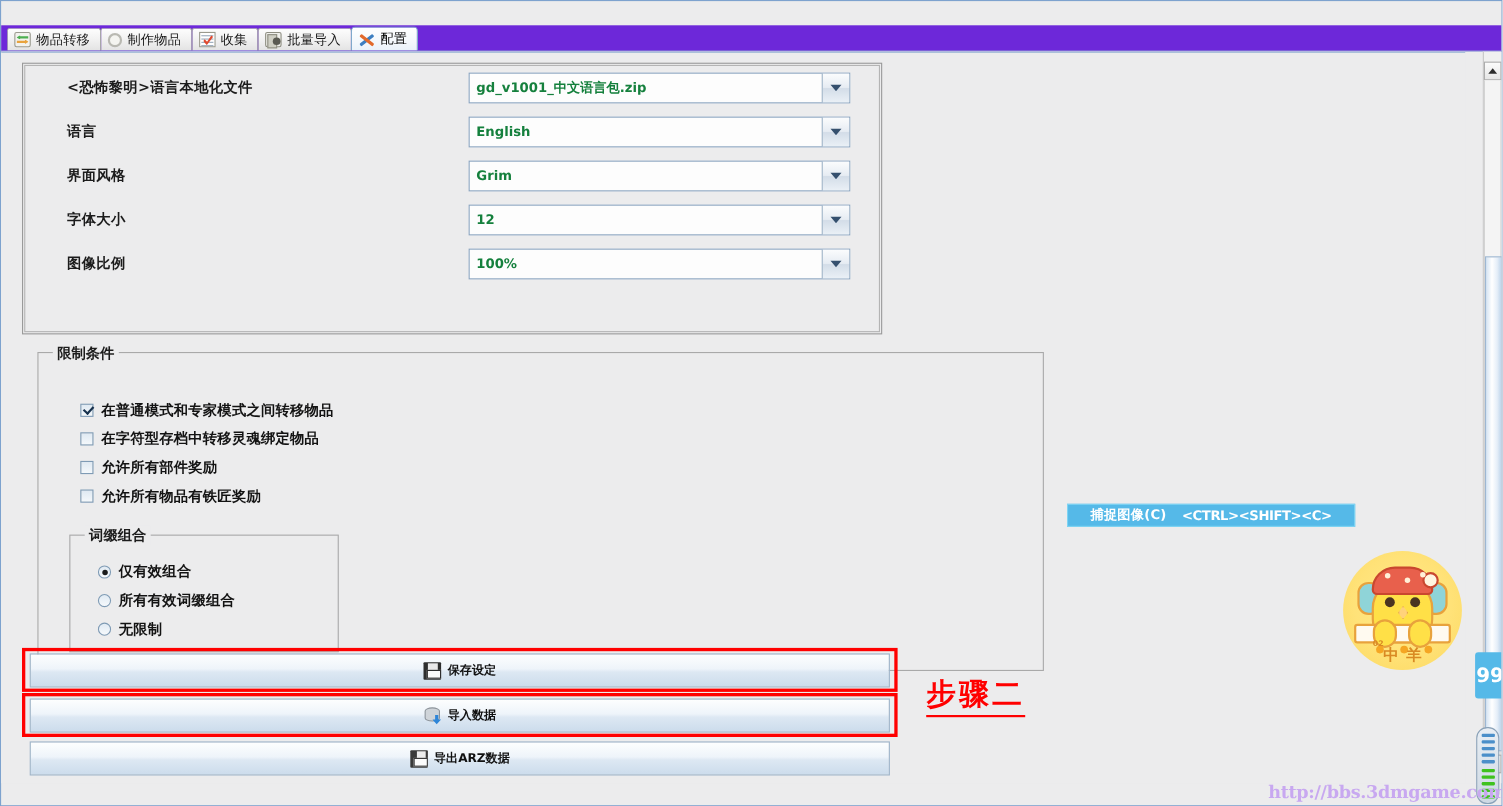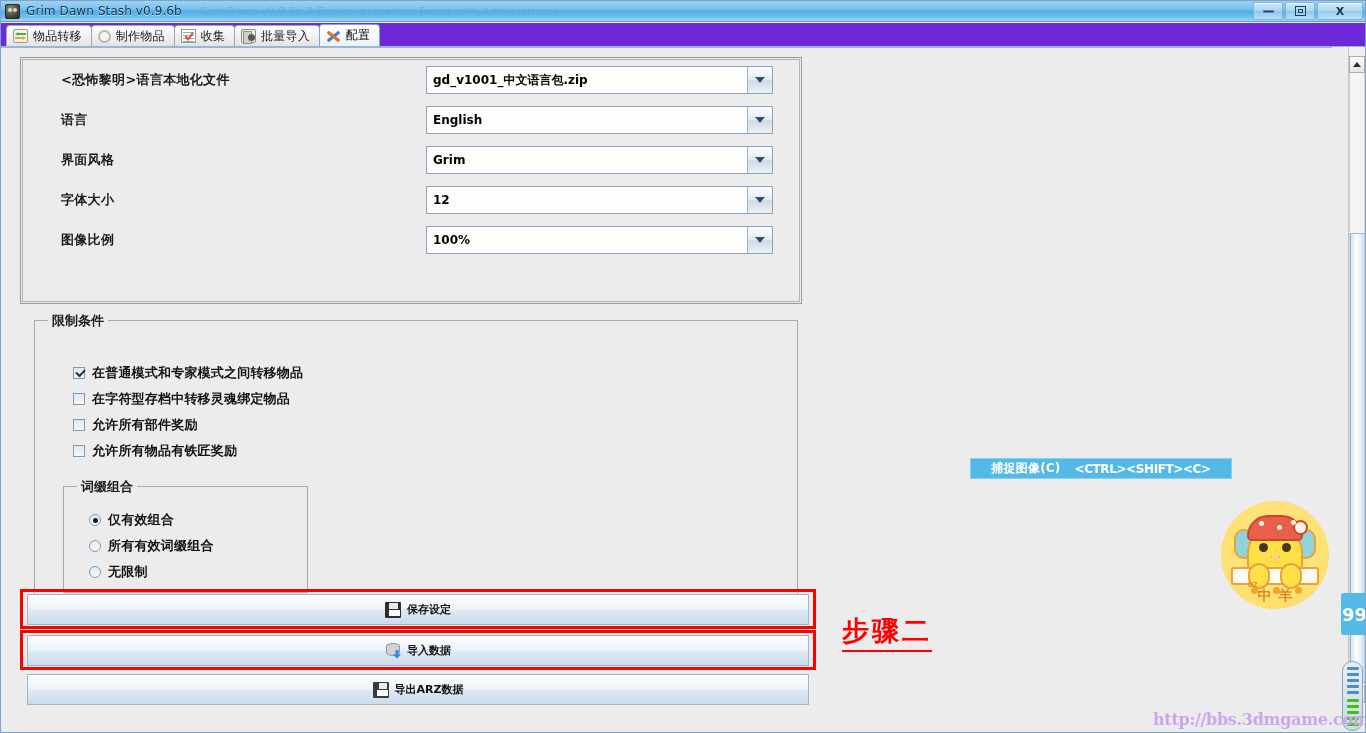"Grim Dawn Stash v0.9.6b" div { html: <div> <div></div> <span>Grim Dawn Stash v0.9.6b</span> <span>GrimDawn v0.9.6b.2 English.properties Frompath\\ Administrator</span> <div> <div> <span></span> </div> <div> <span></span> </div> <div> <span>X</span> </div> </div> </div> -> none }
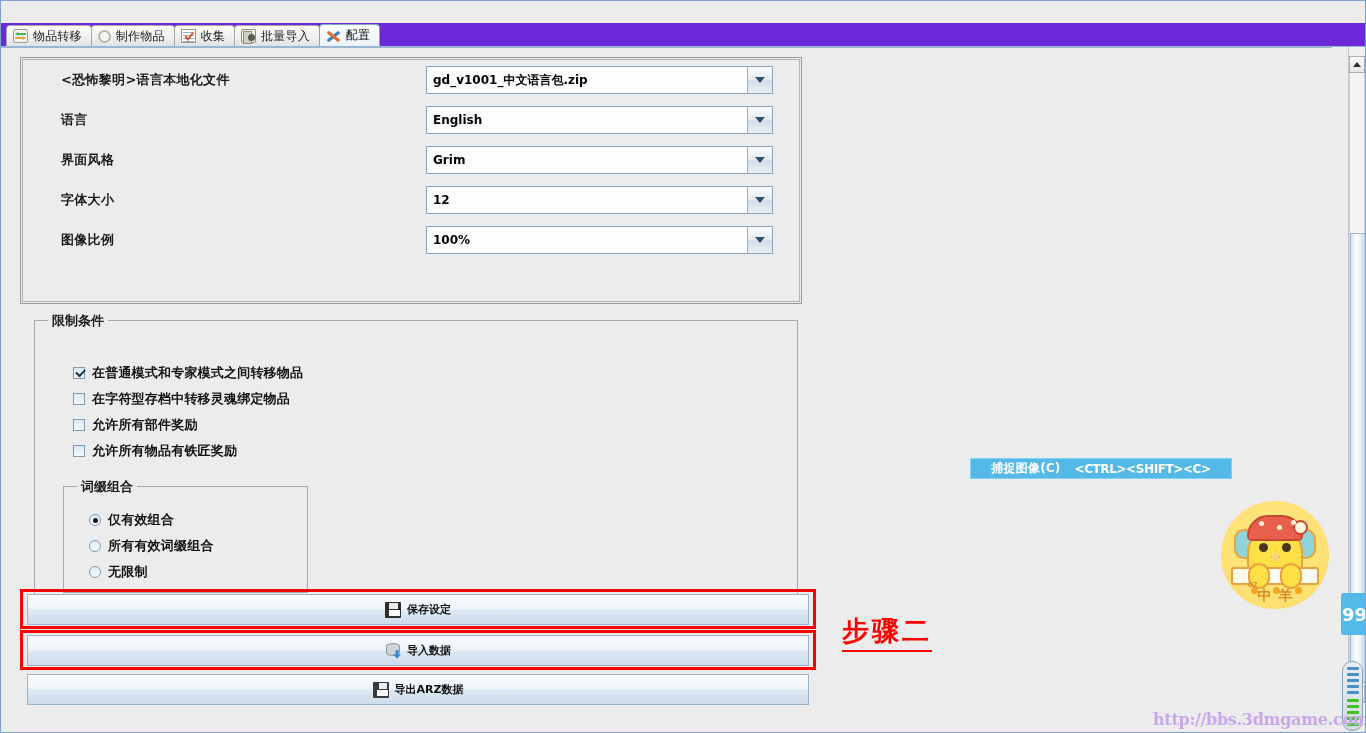"gd_v1001_中文语言包.zip" .combo-value { color: #000000 -> #15803d }
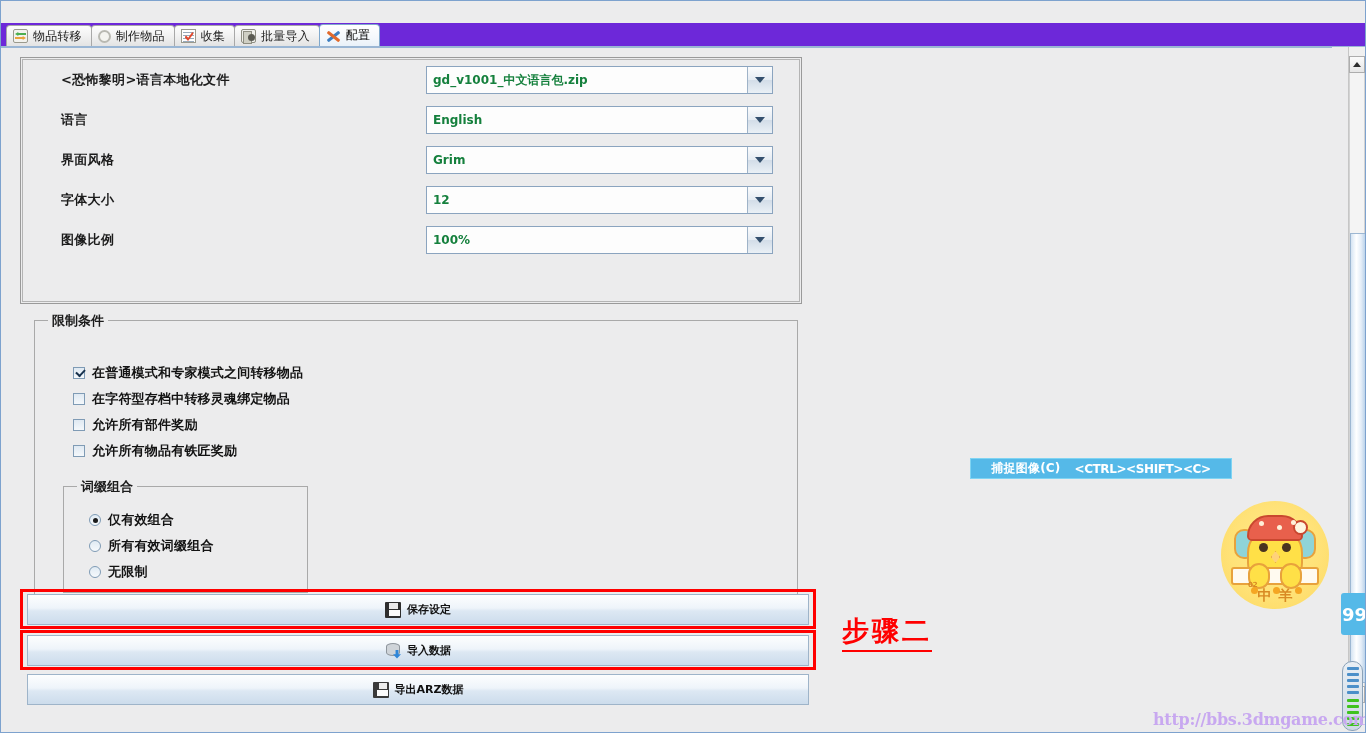"限制条件" #restrict-group { width: 764px -> 915px }
